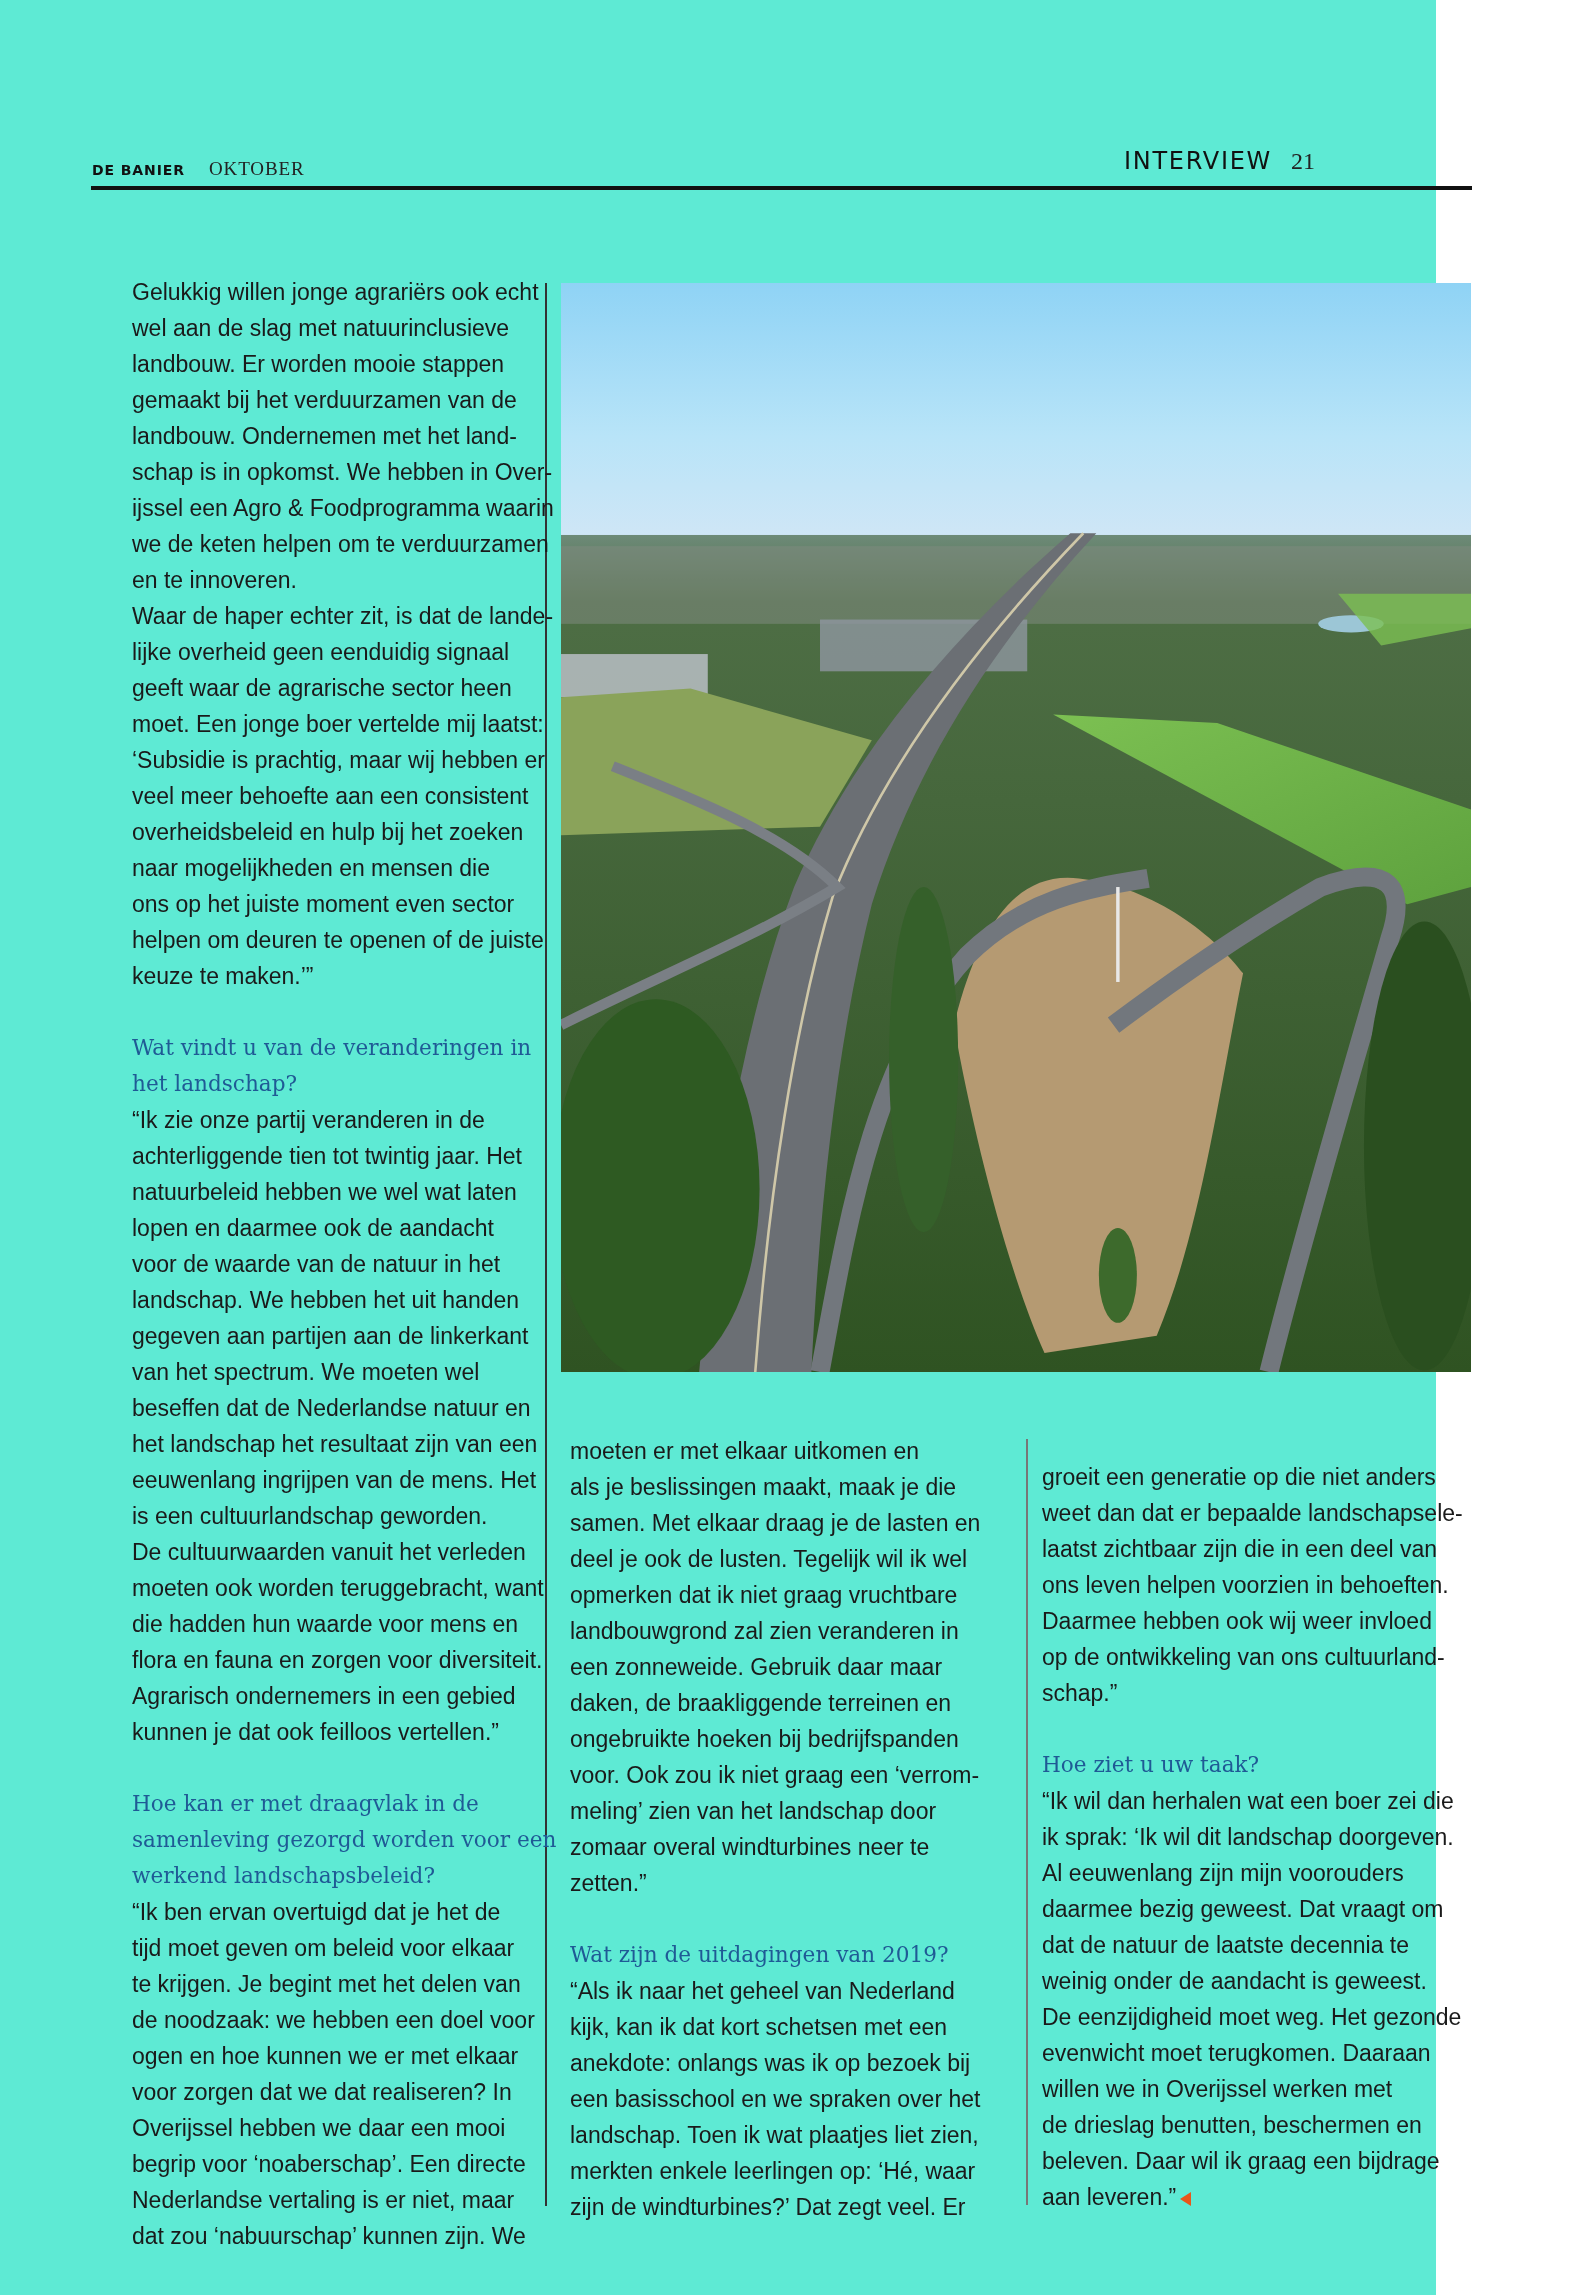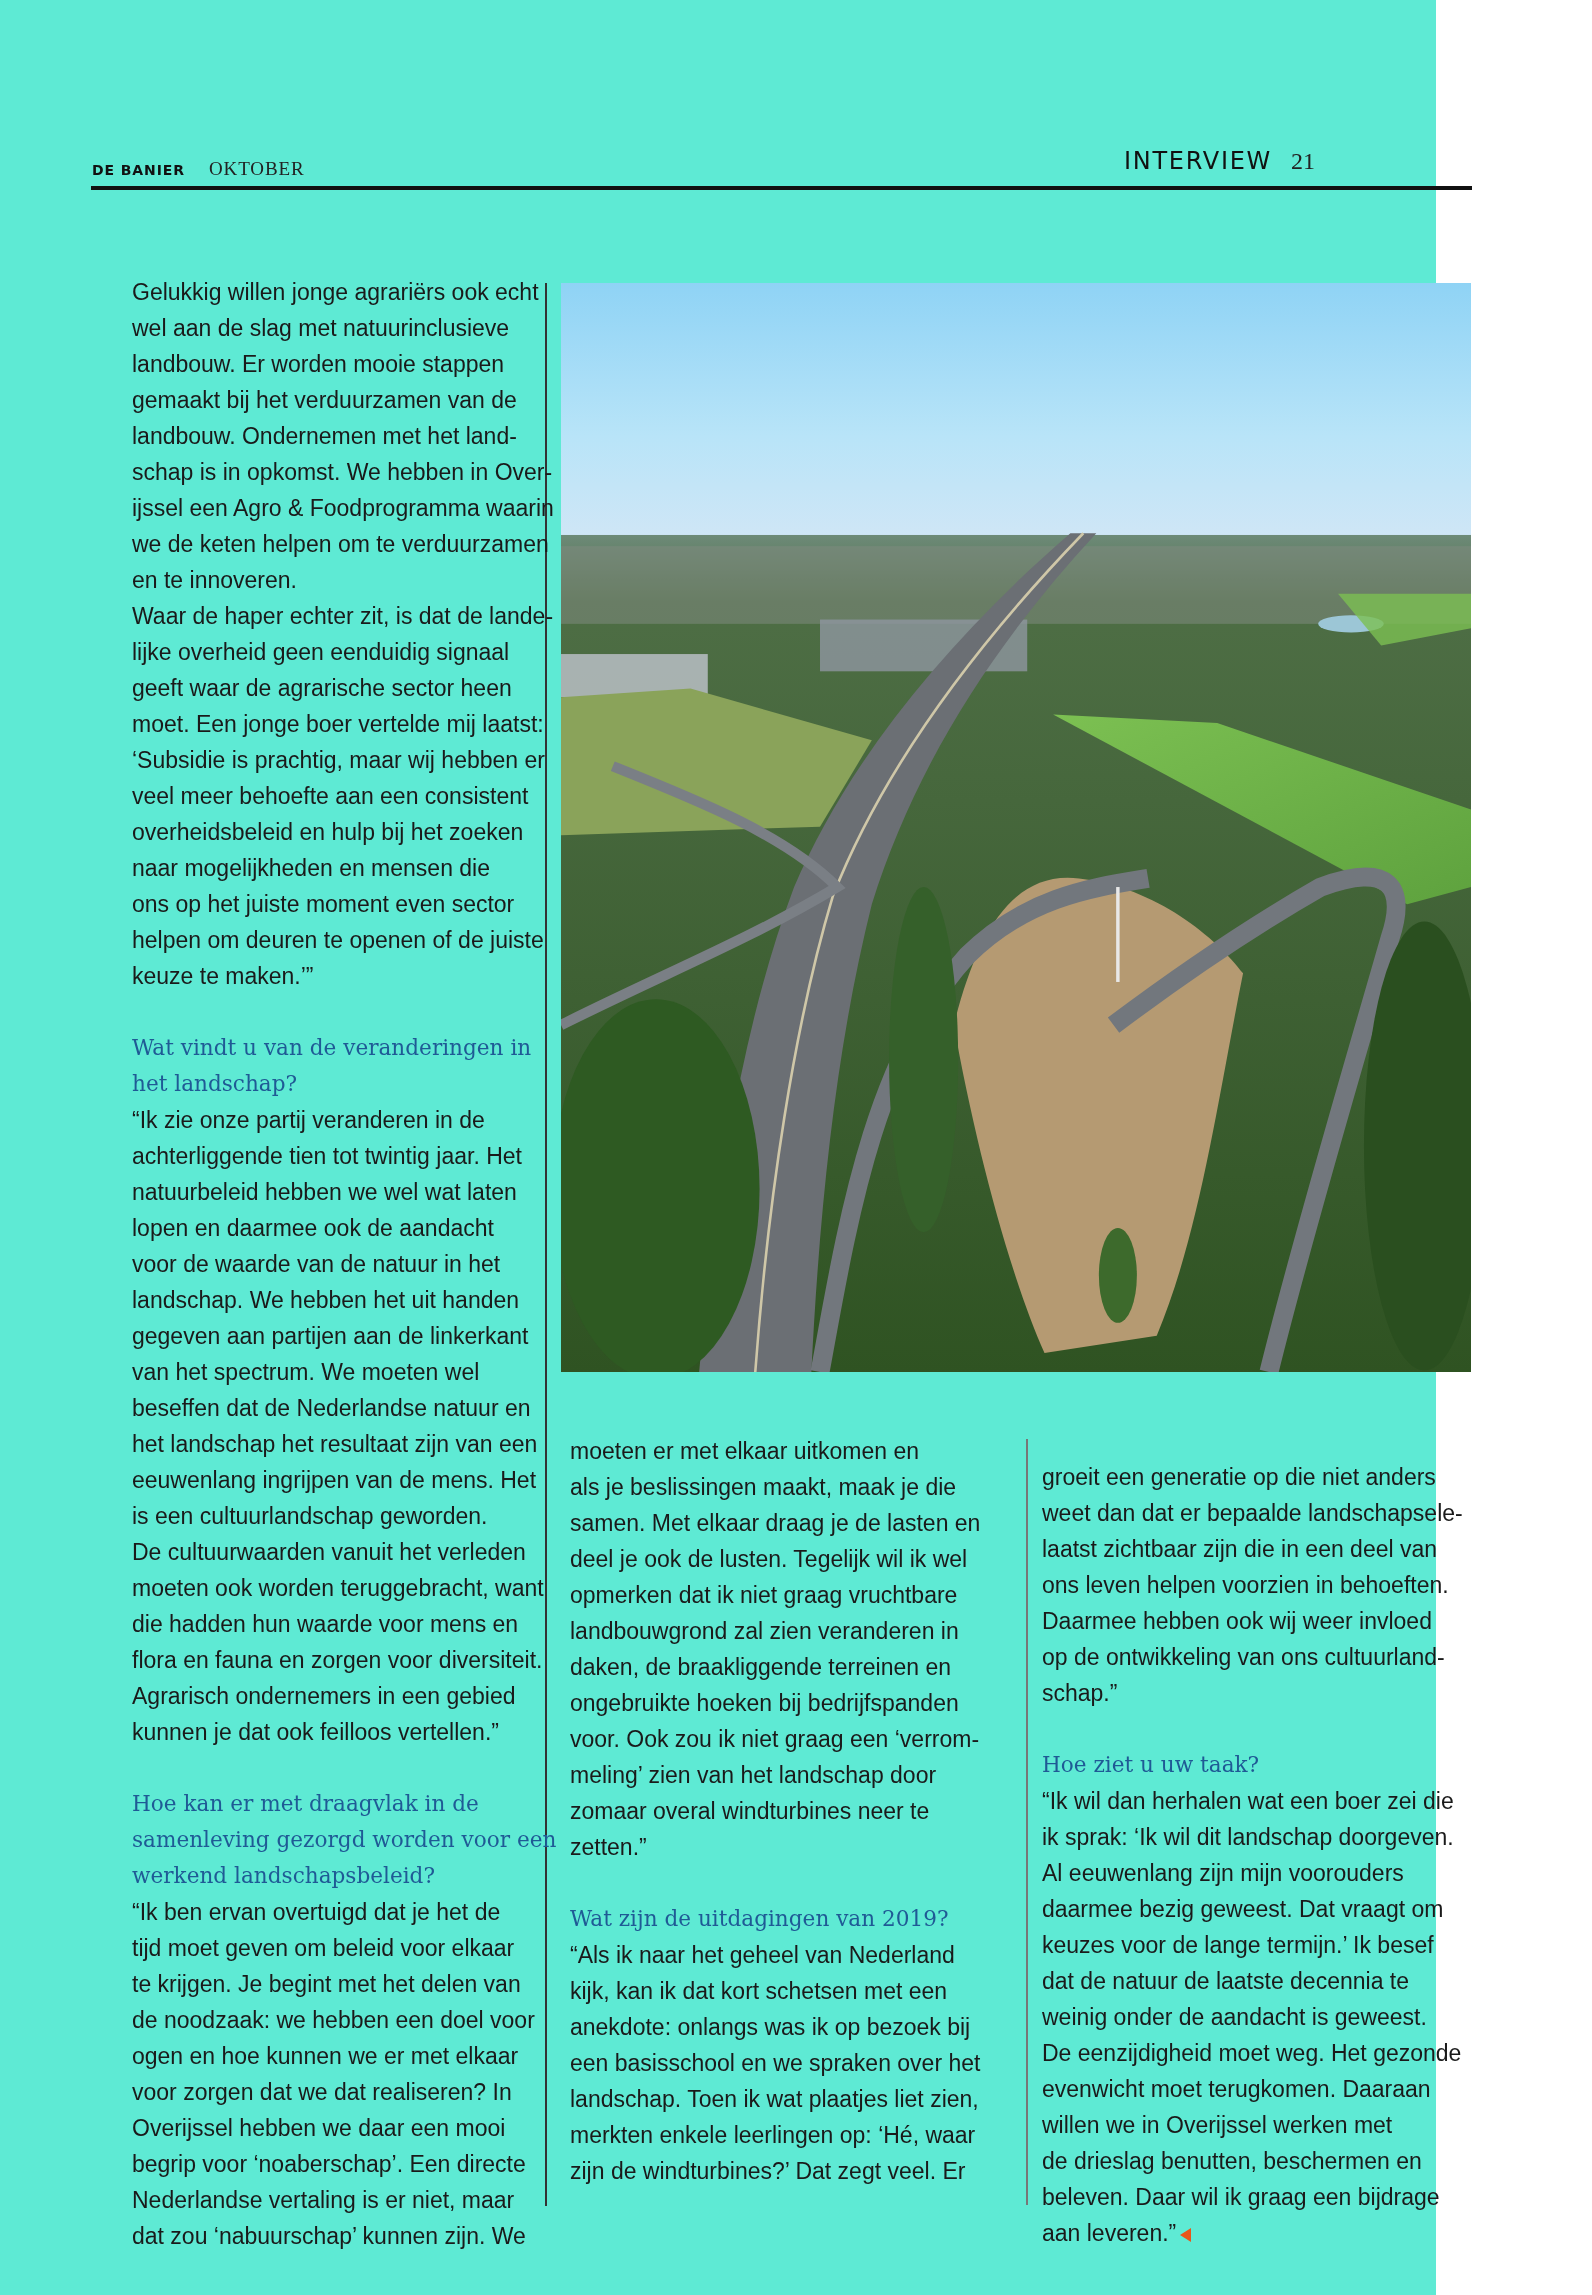"een zonneweide. Gebruik daar maar" span.ln { html: none -> <span>een zonneweide. Gebruik daar maar</span> }
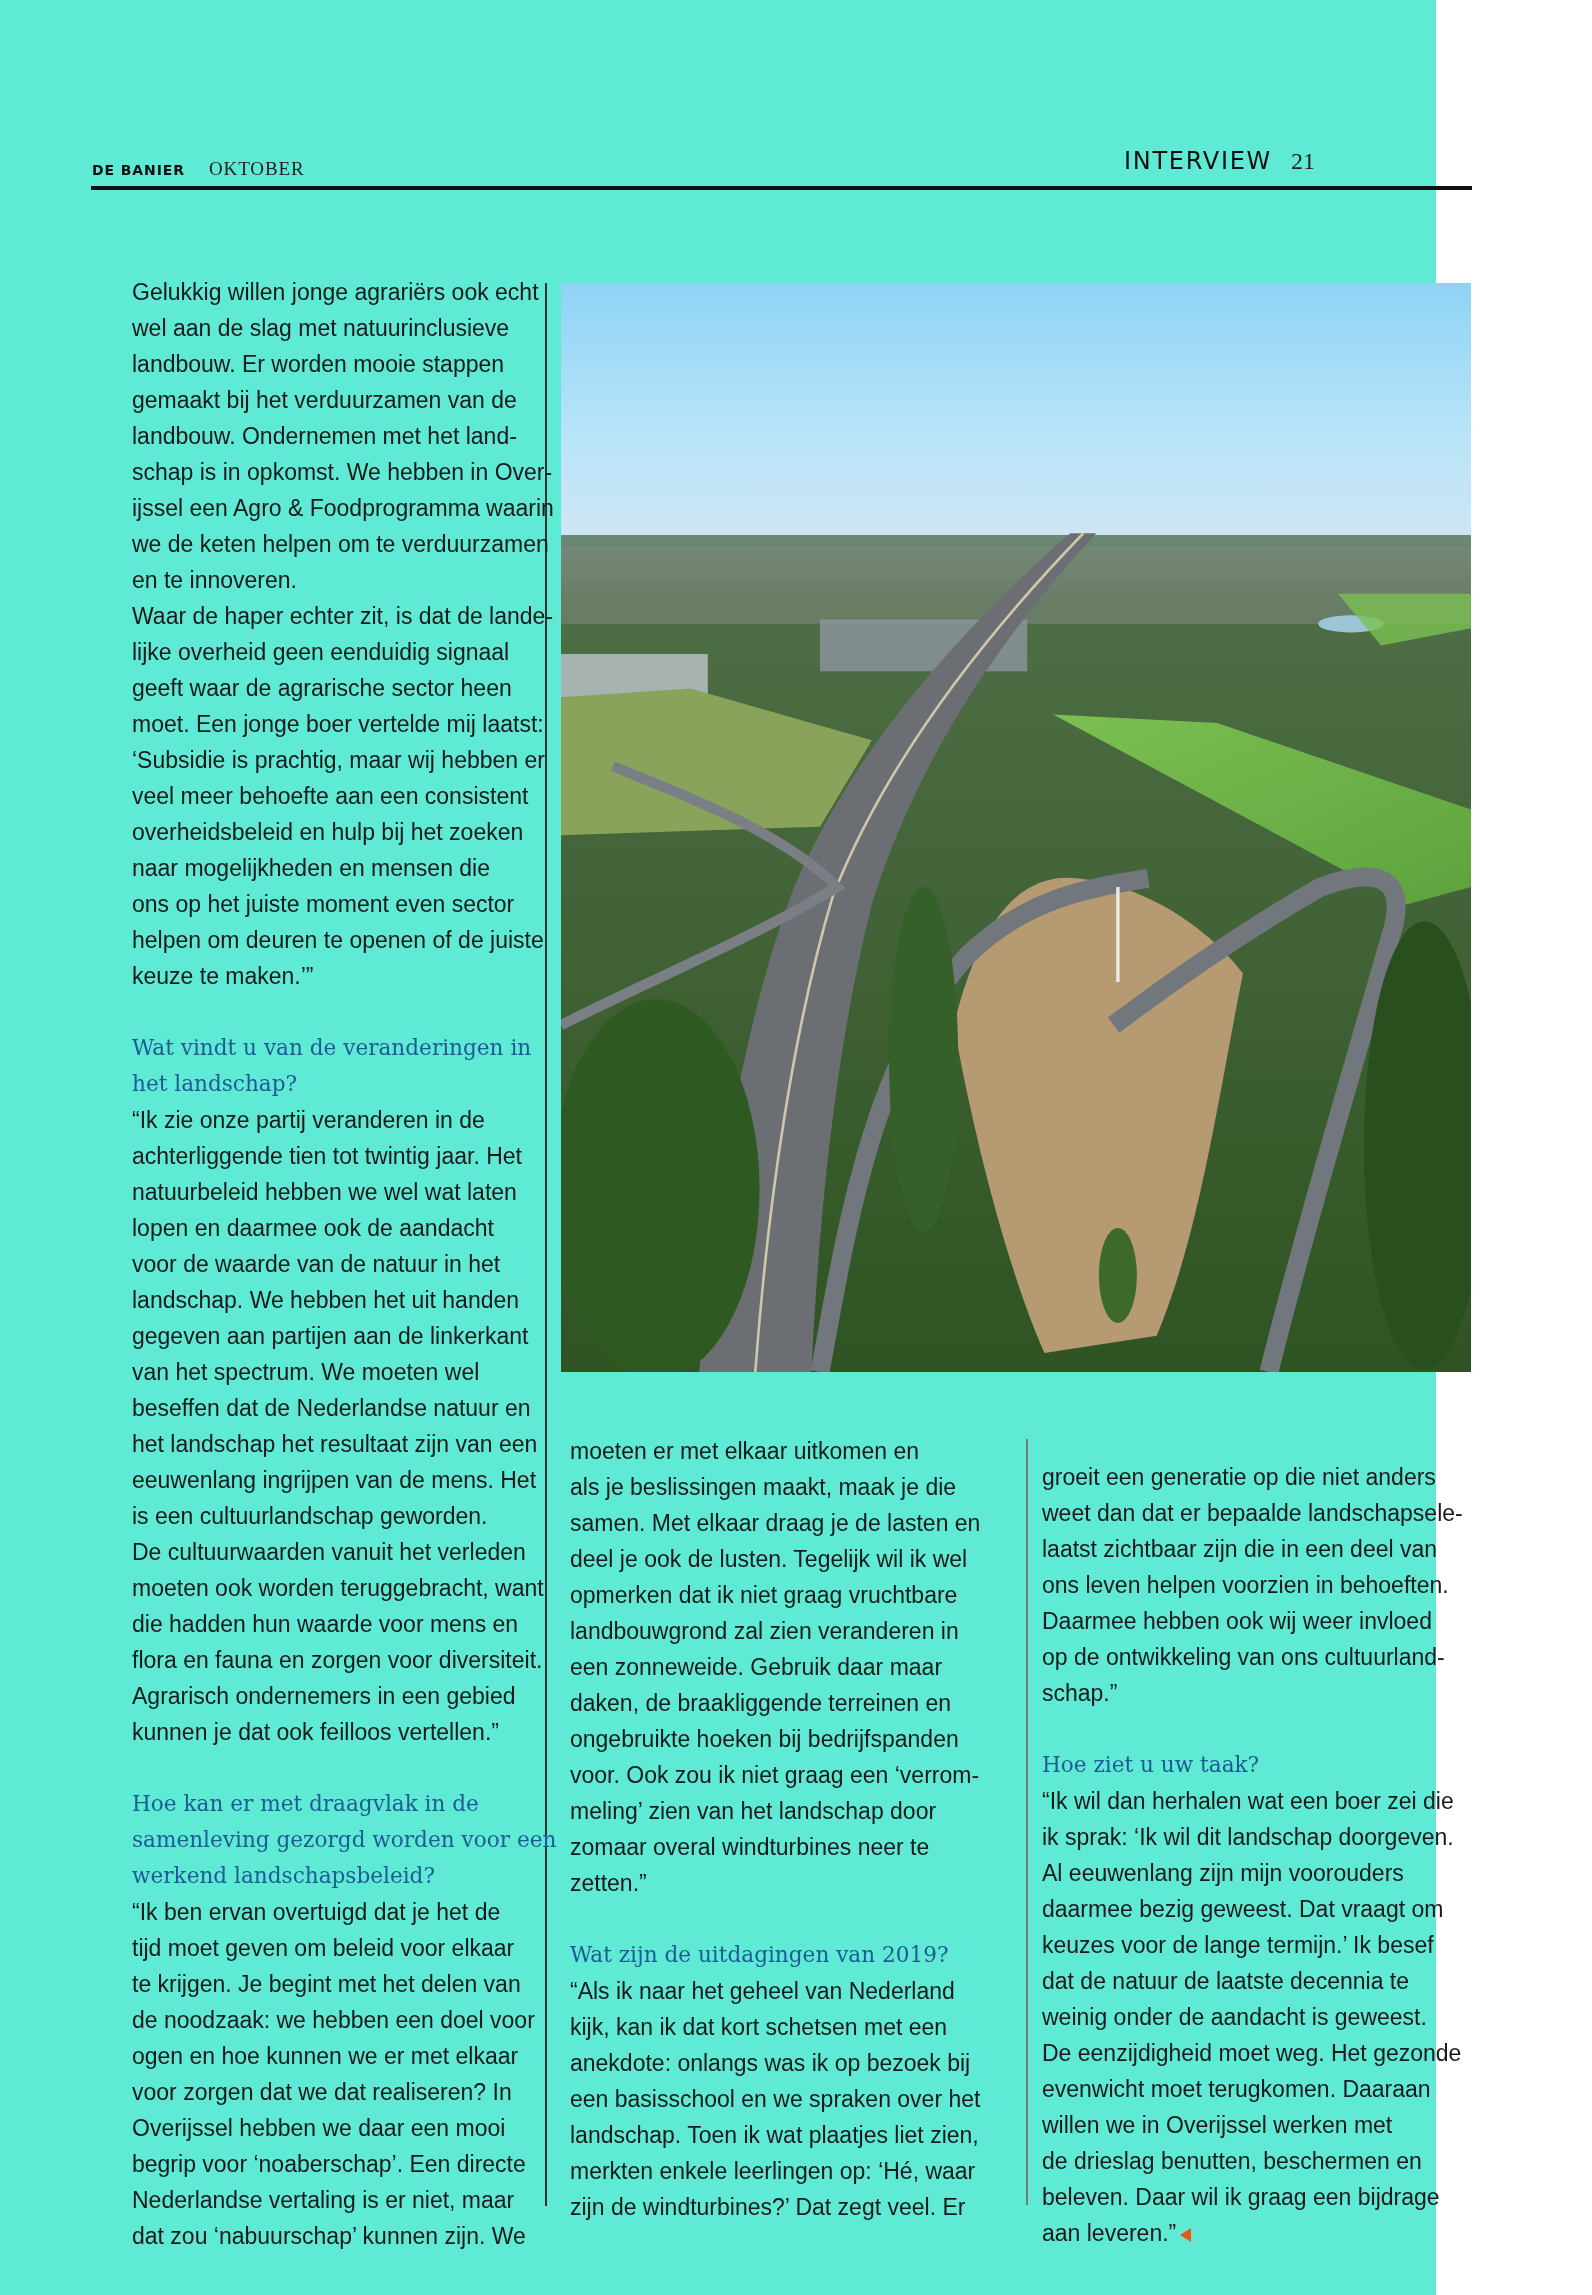"keuzes voor de lange termijn.’" span.ln { html: <span>keuzes voor de lange termijn.’ Ik besef</span> -> none }
